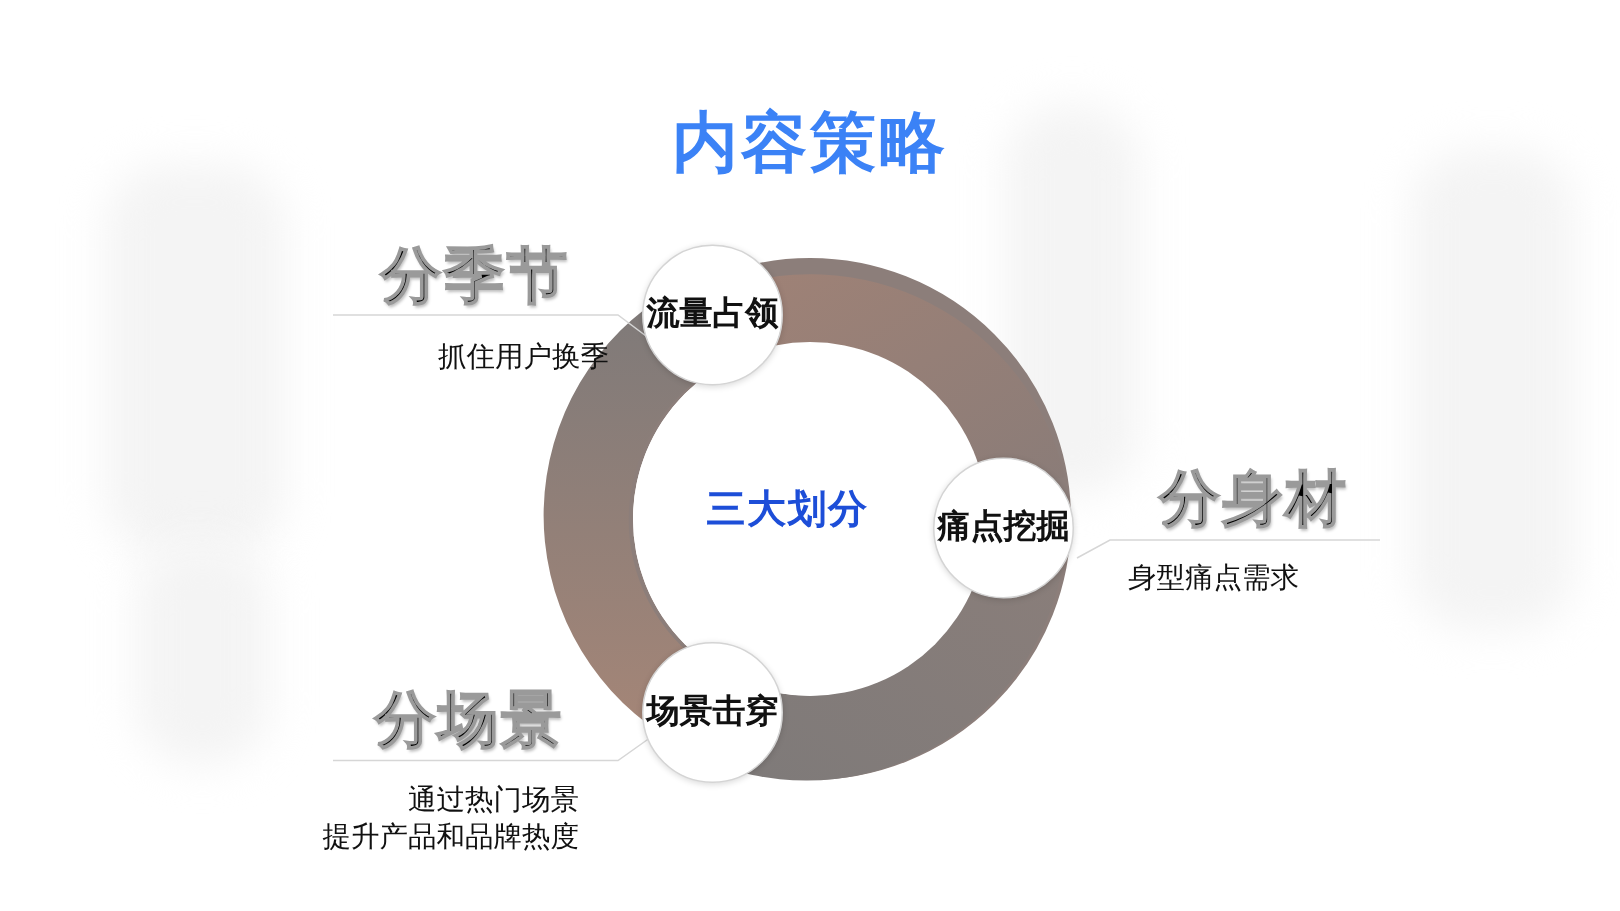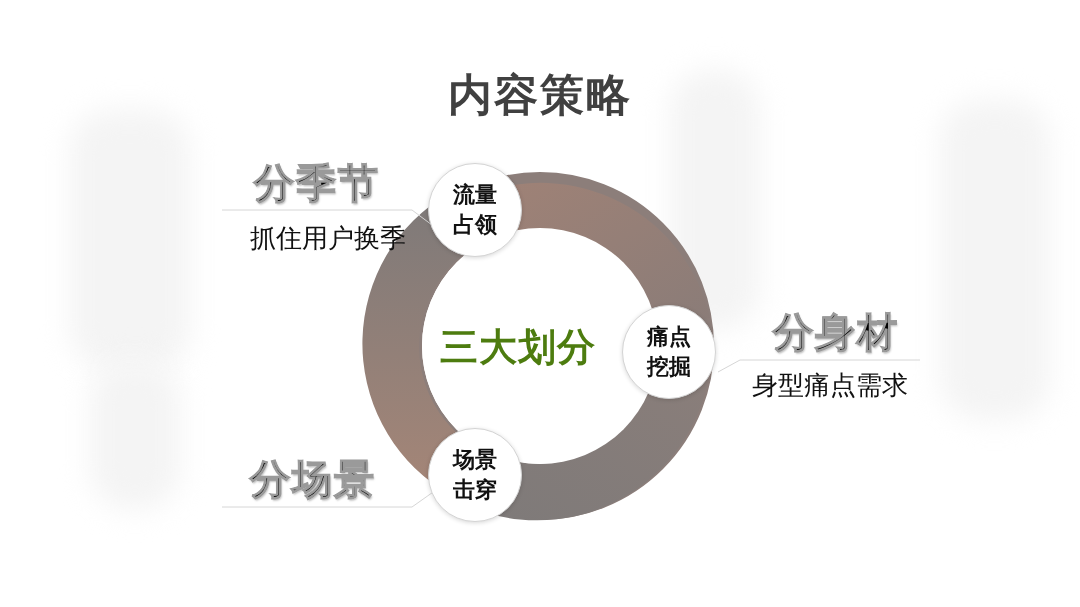"内容策略" .title { color: #404040 -> #3b82f6 }
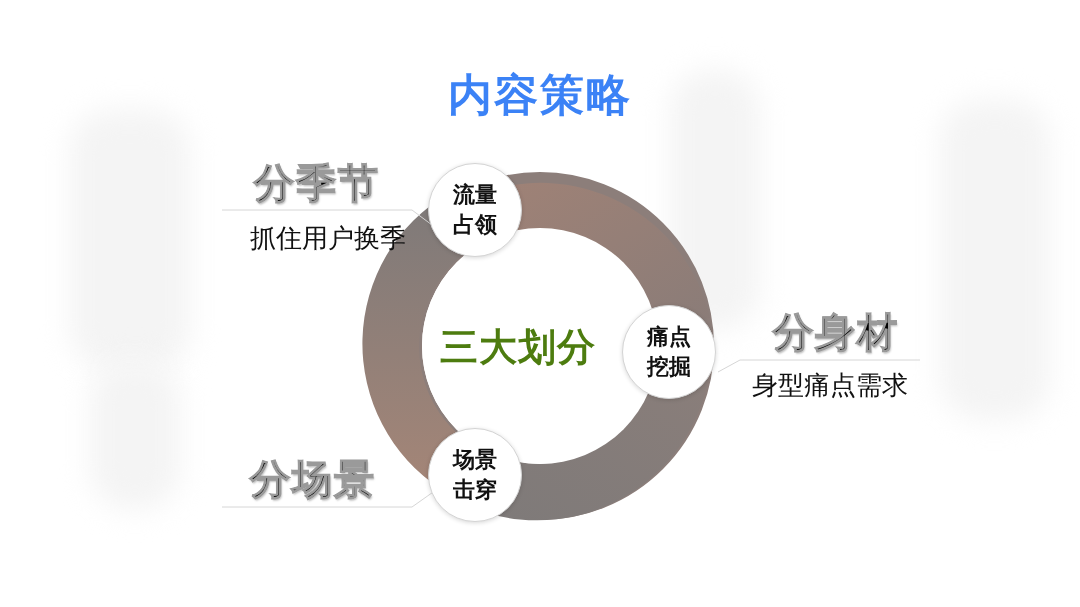"流量" .node { flex-direction: column -> row }
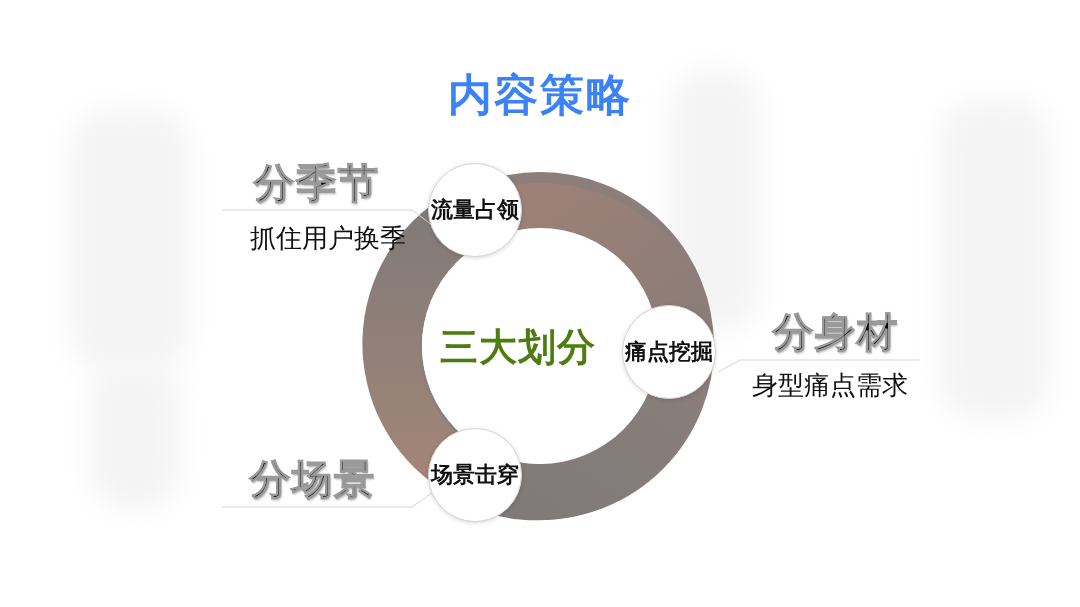"抓住用户换季" .desc { font-size: 26px -> 19px }
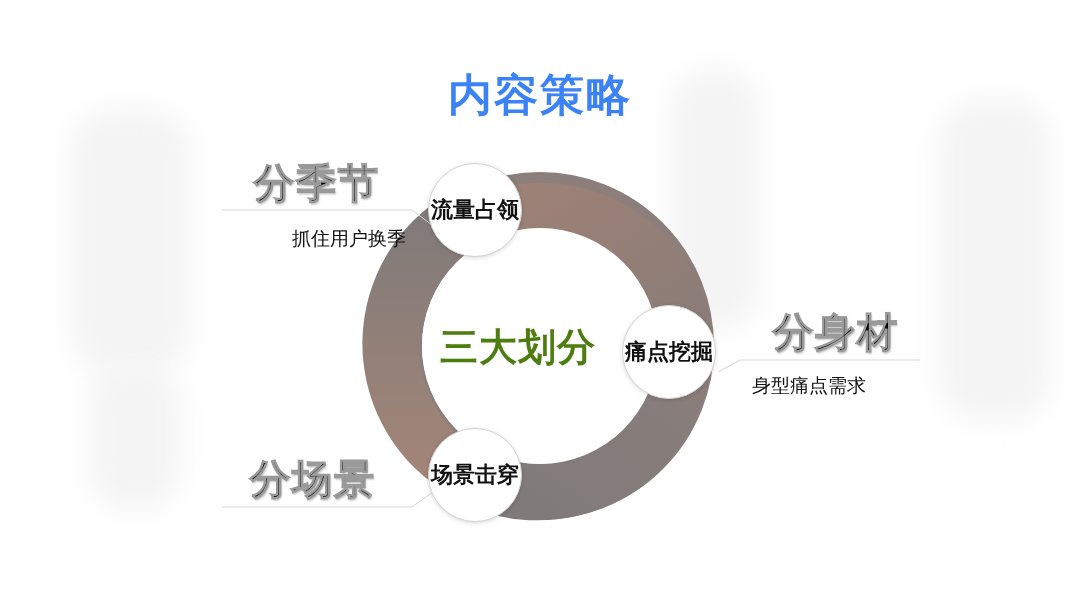"三大划分" .center-text { color: #4d7c0f -> #1d4ed8; font-size: 38px -> 26px; text-align: left -> center }
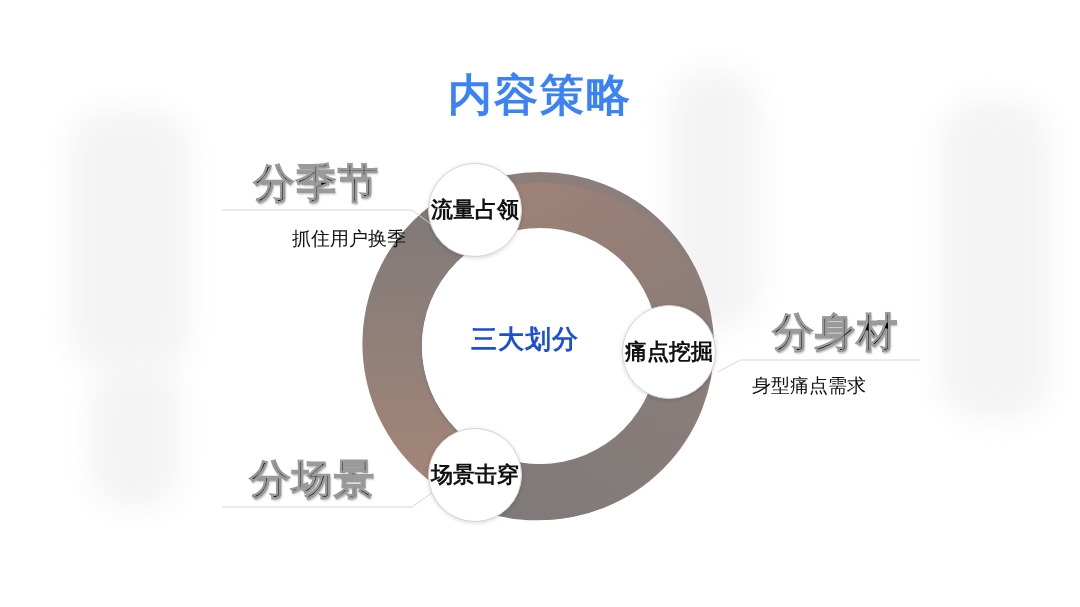"通过热门场景" div { html: none -> <div>通过热门场景</div> }
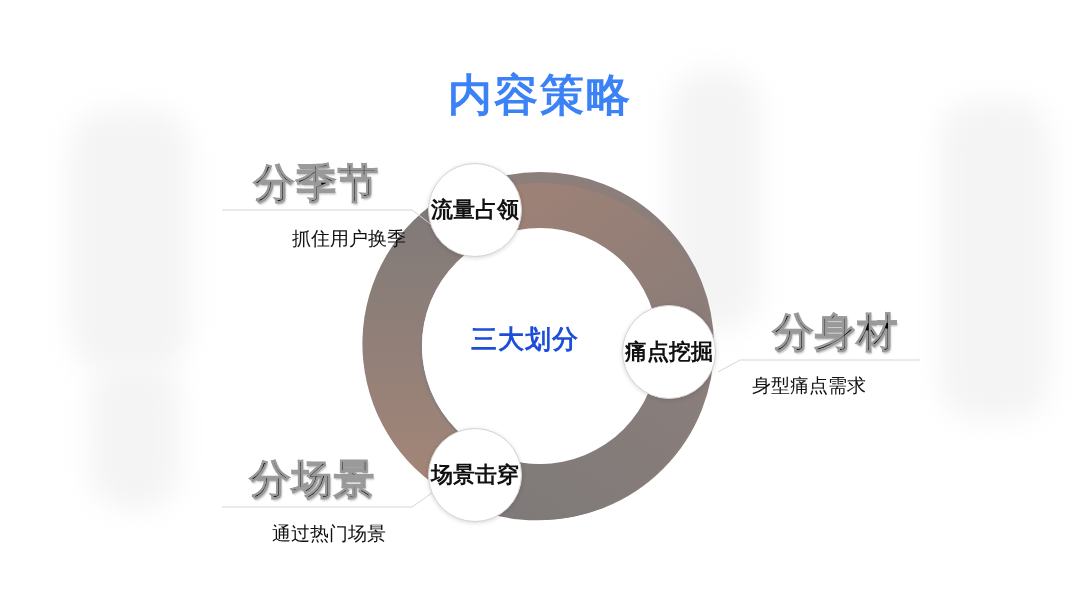"提升产品和品牌热度" div { html: none -> <div>提升产品和品牌热度</div> }
